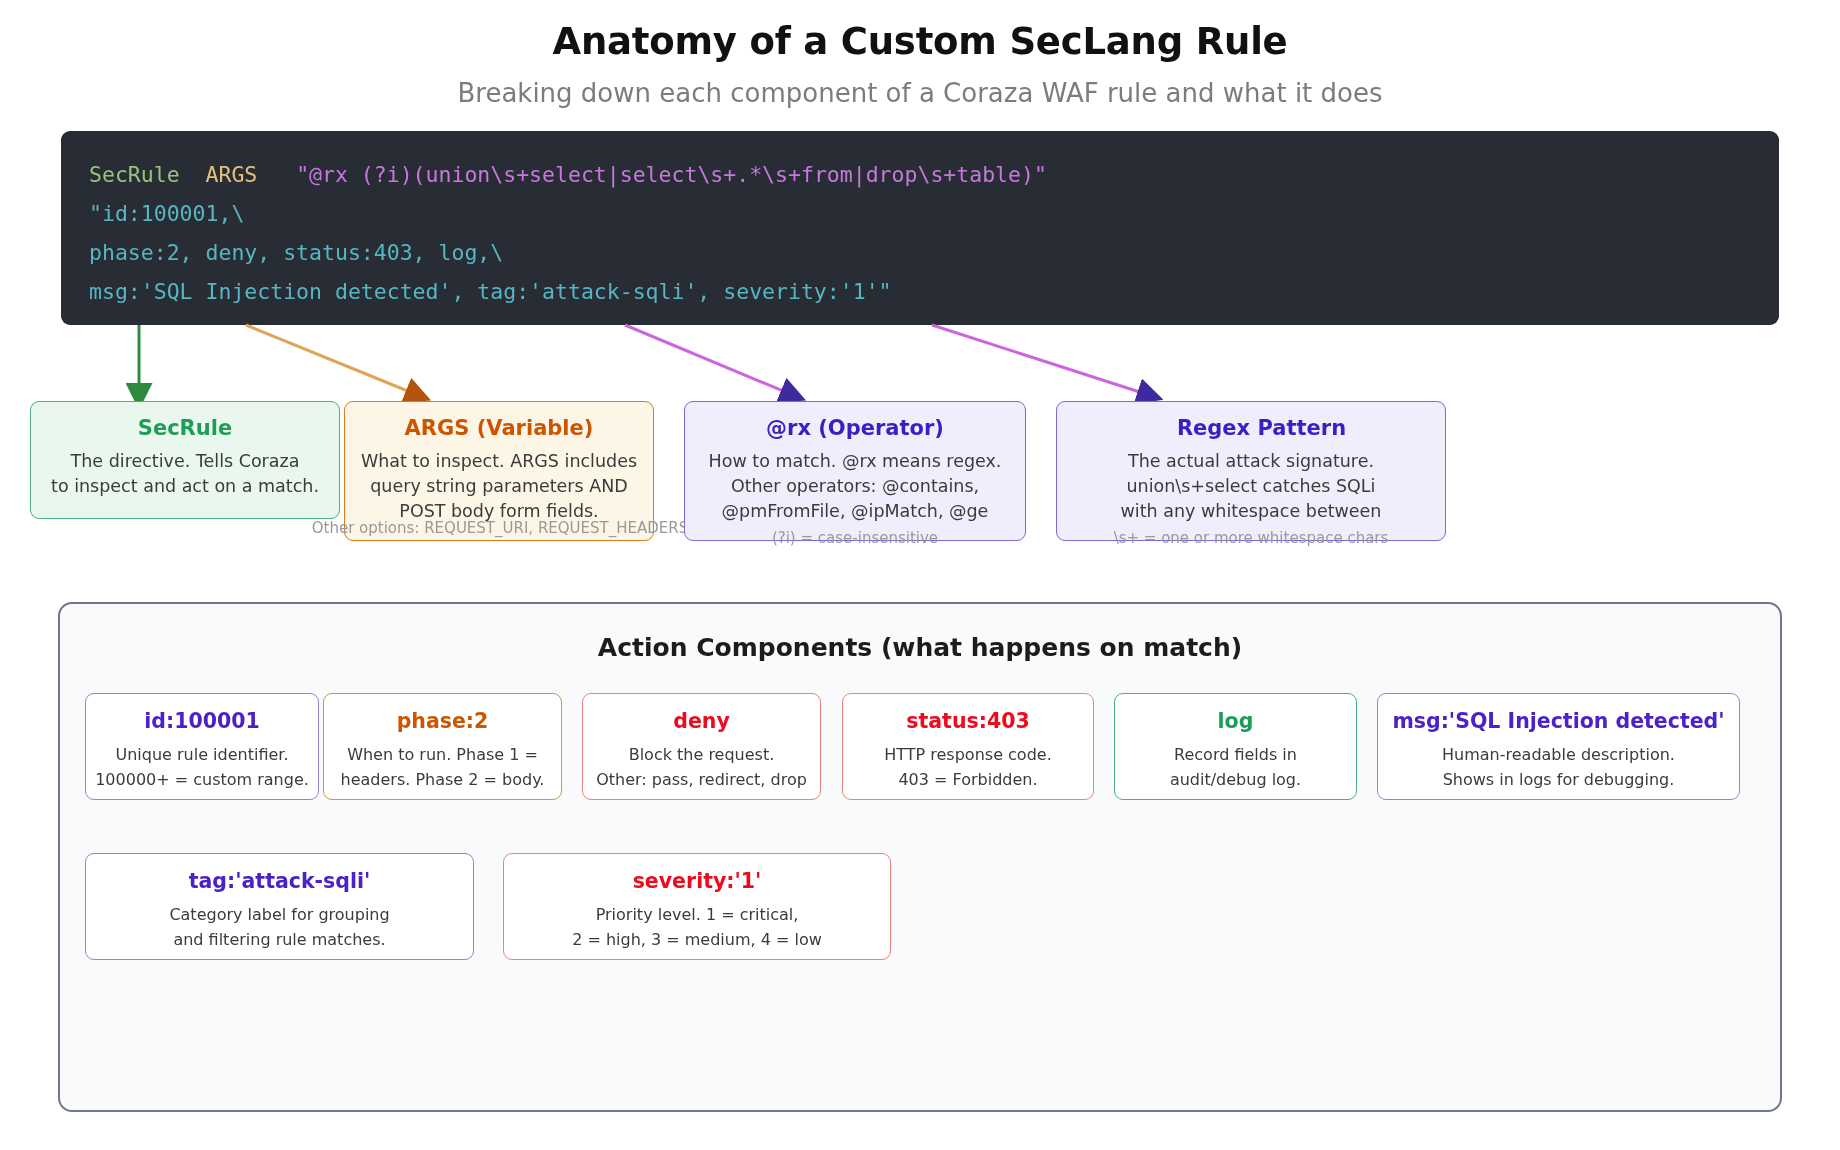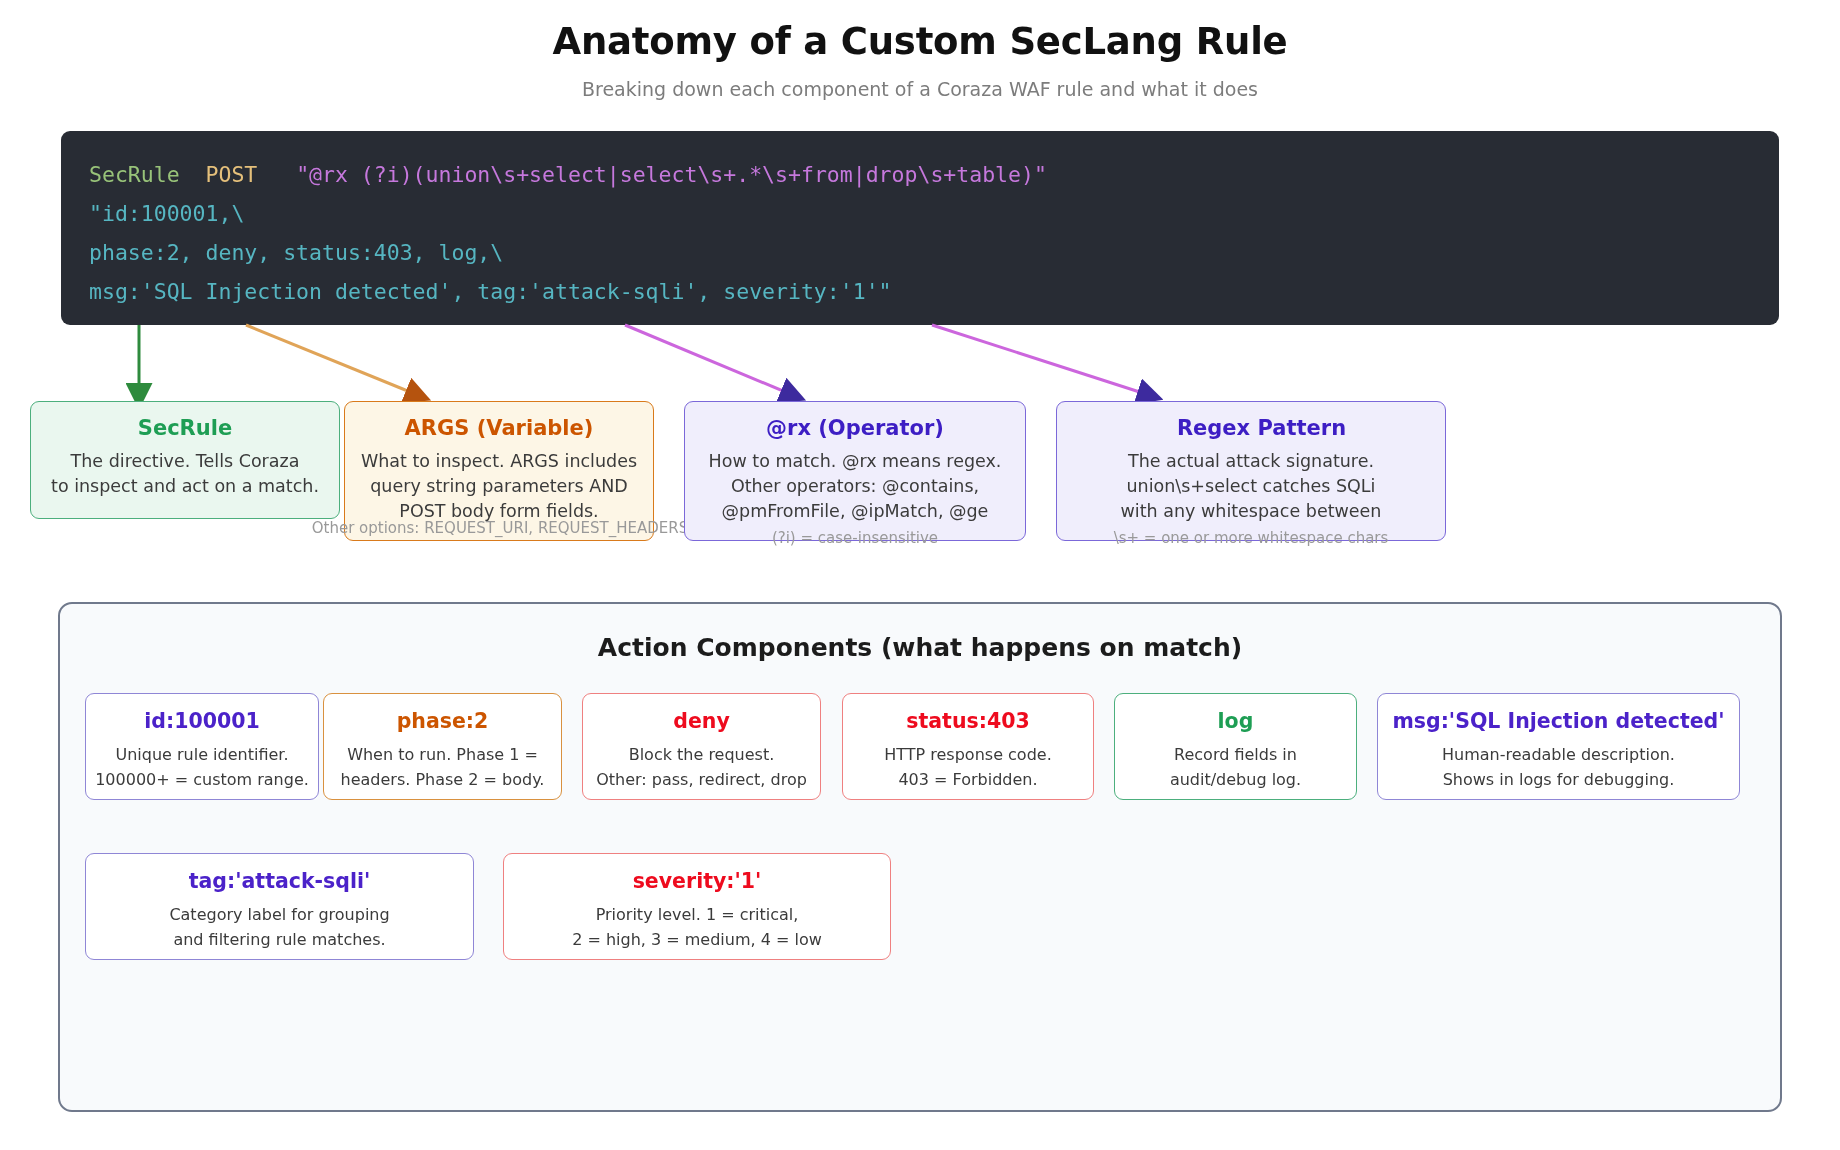"Breaking down each component of" #page-subtitle { font-size: 19px -> 26px }
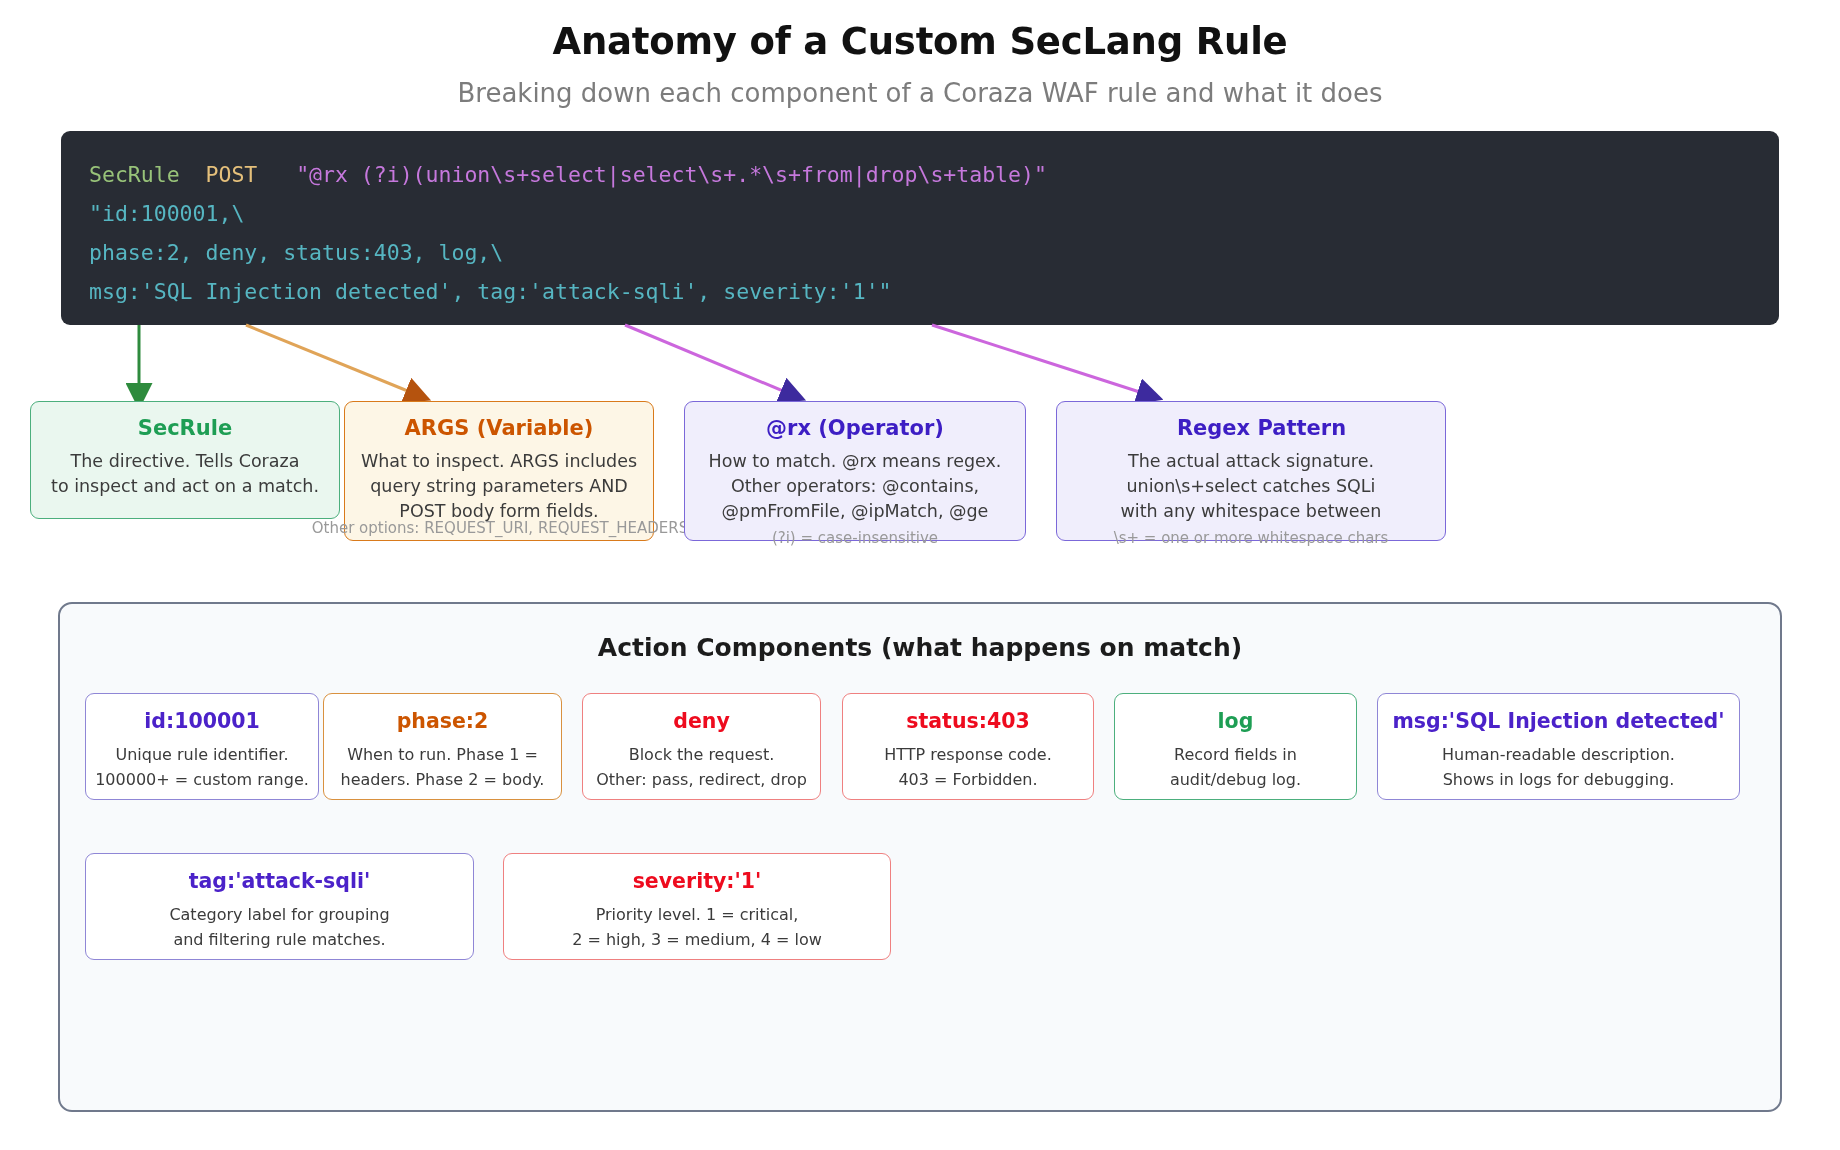"POST" span.tok-variable { text: POST -> ARGS }
